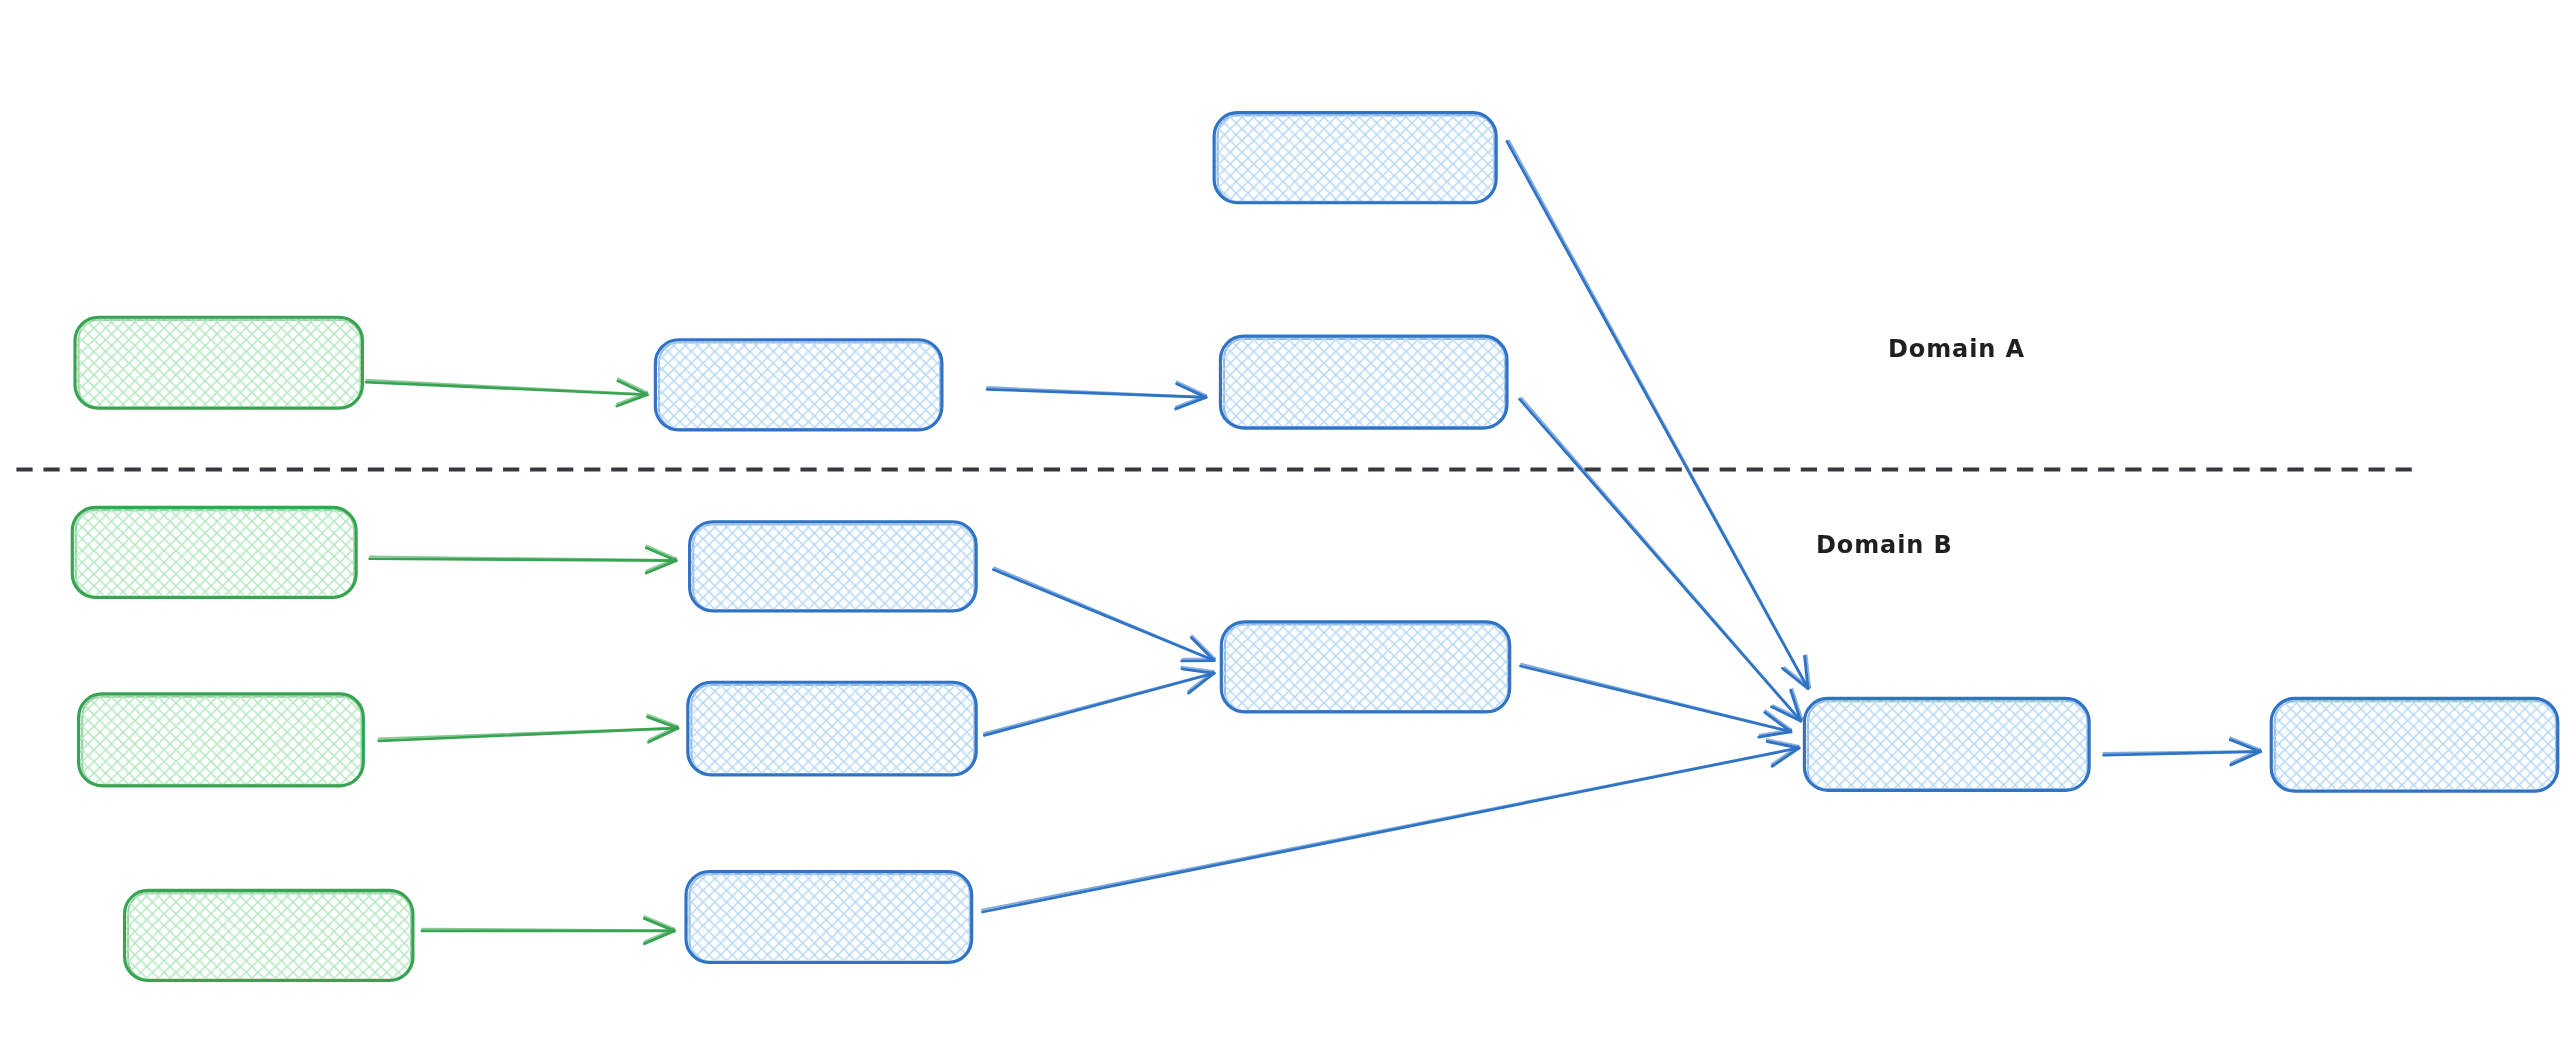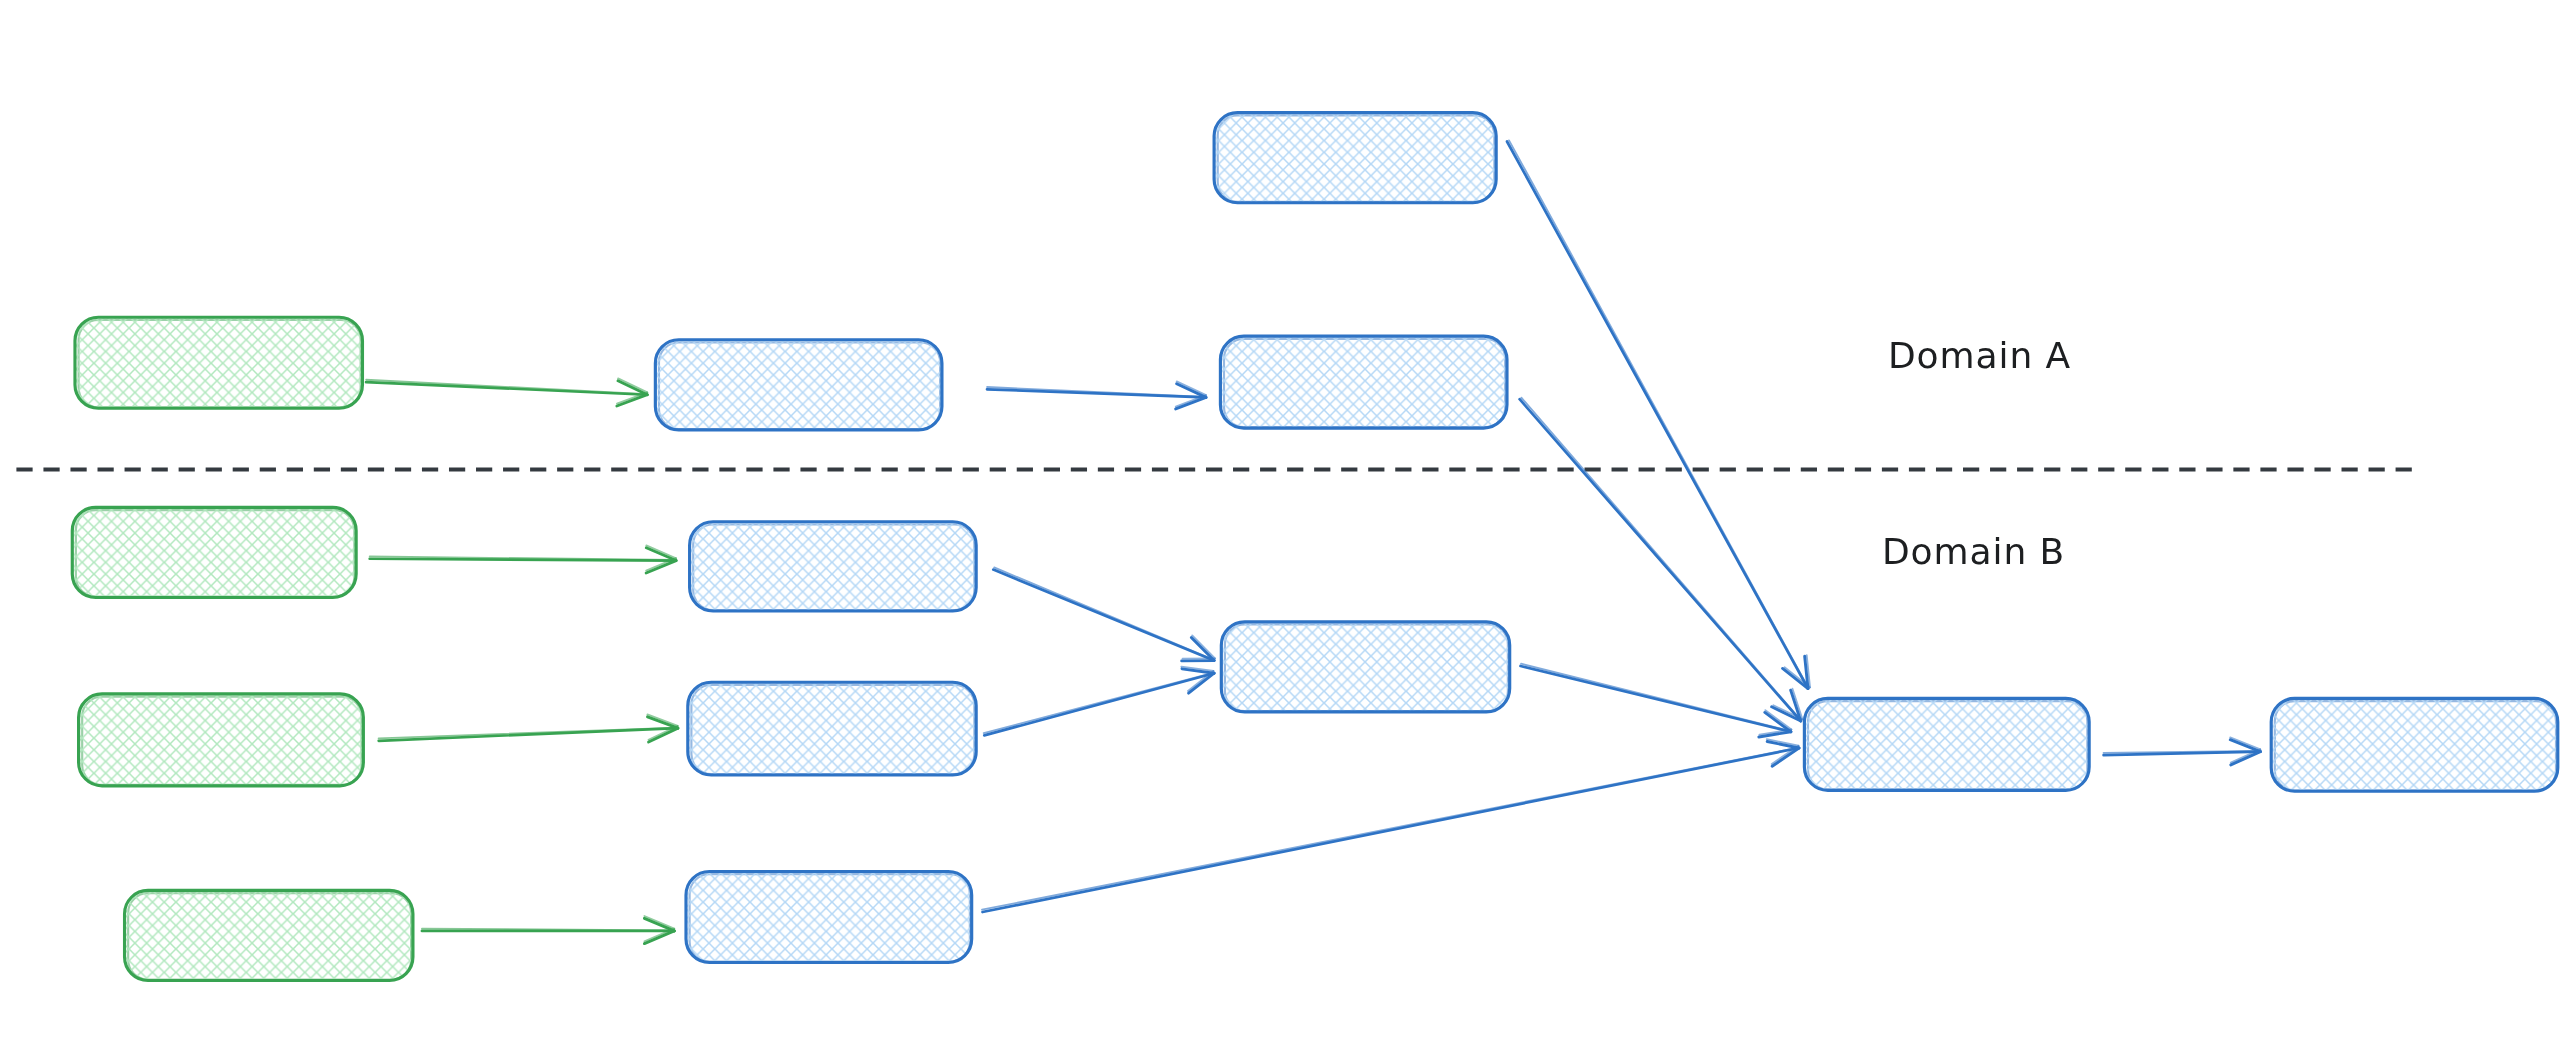"Domain A" .floating-label { font-size: 36px -> 24px; font-weight: 400 -> 700 }
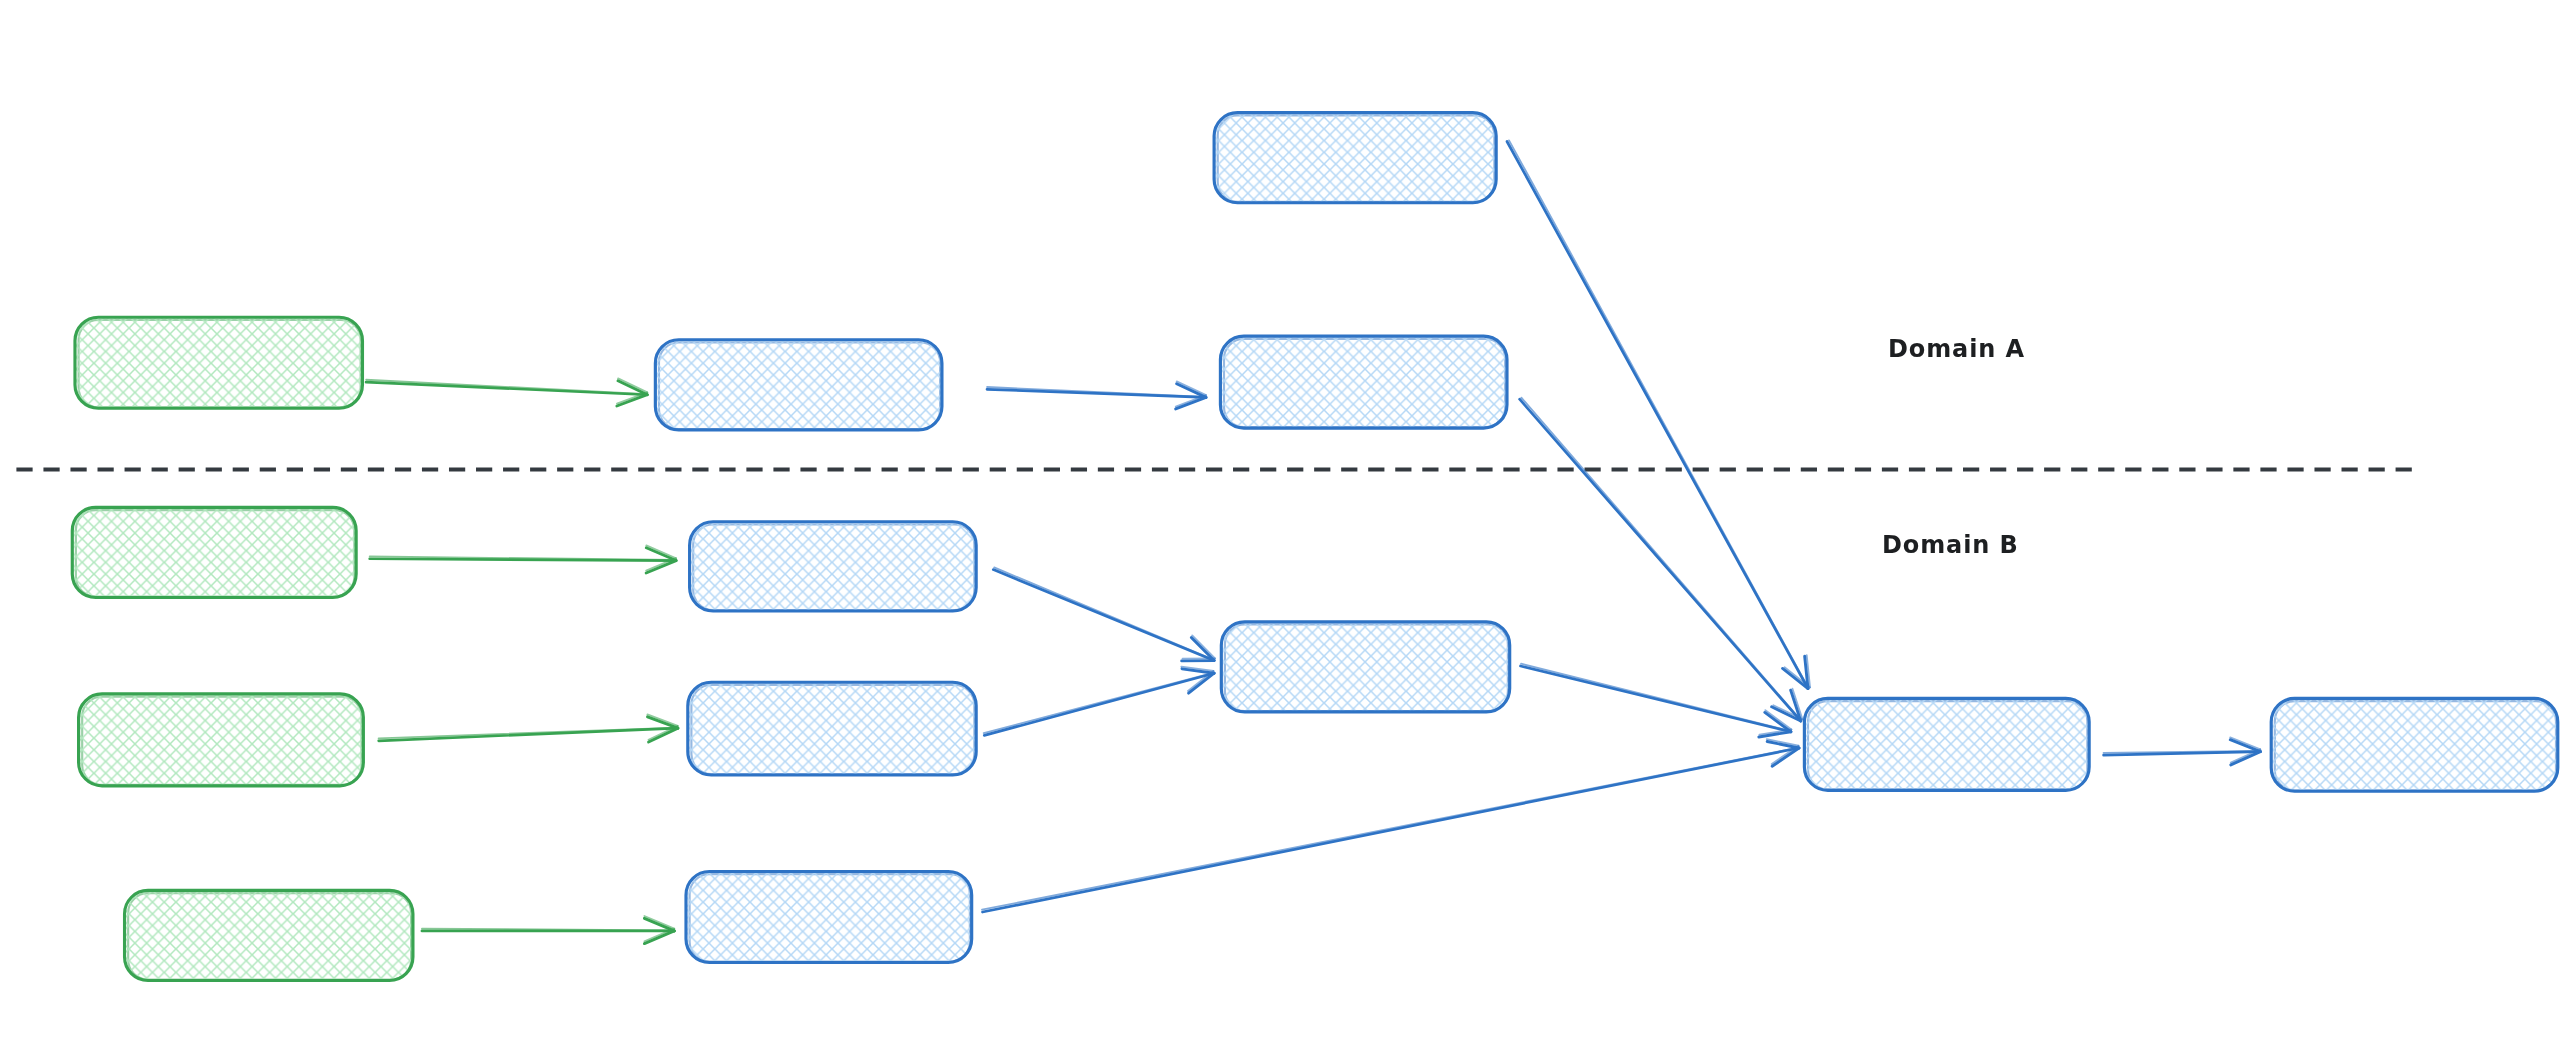"Domain B" #label-domain-b { left: 1882px -> 1816px }
